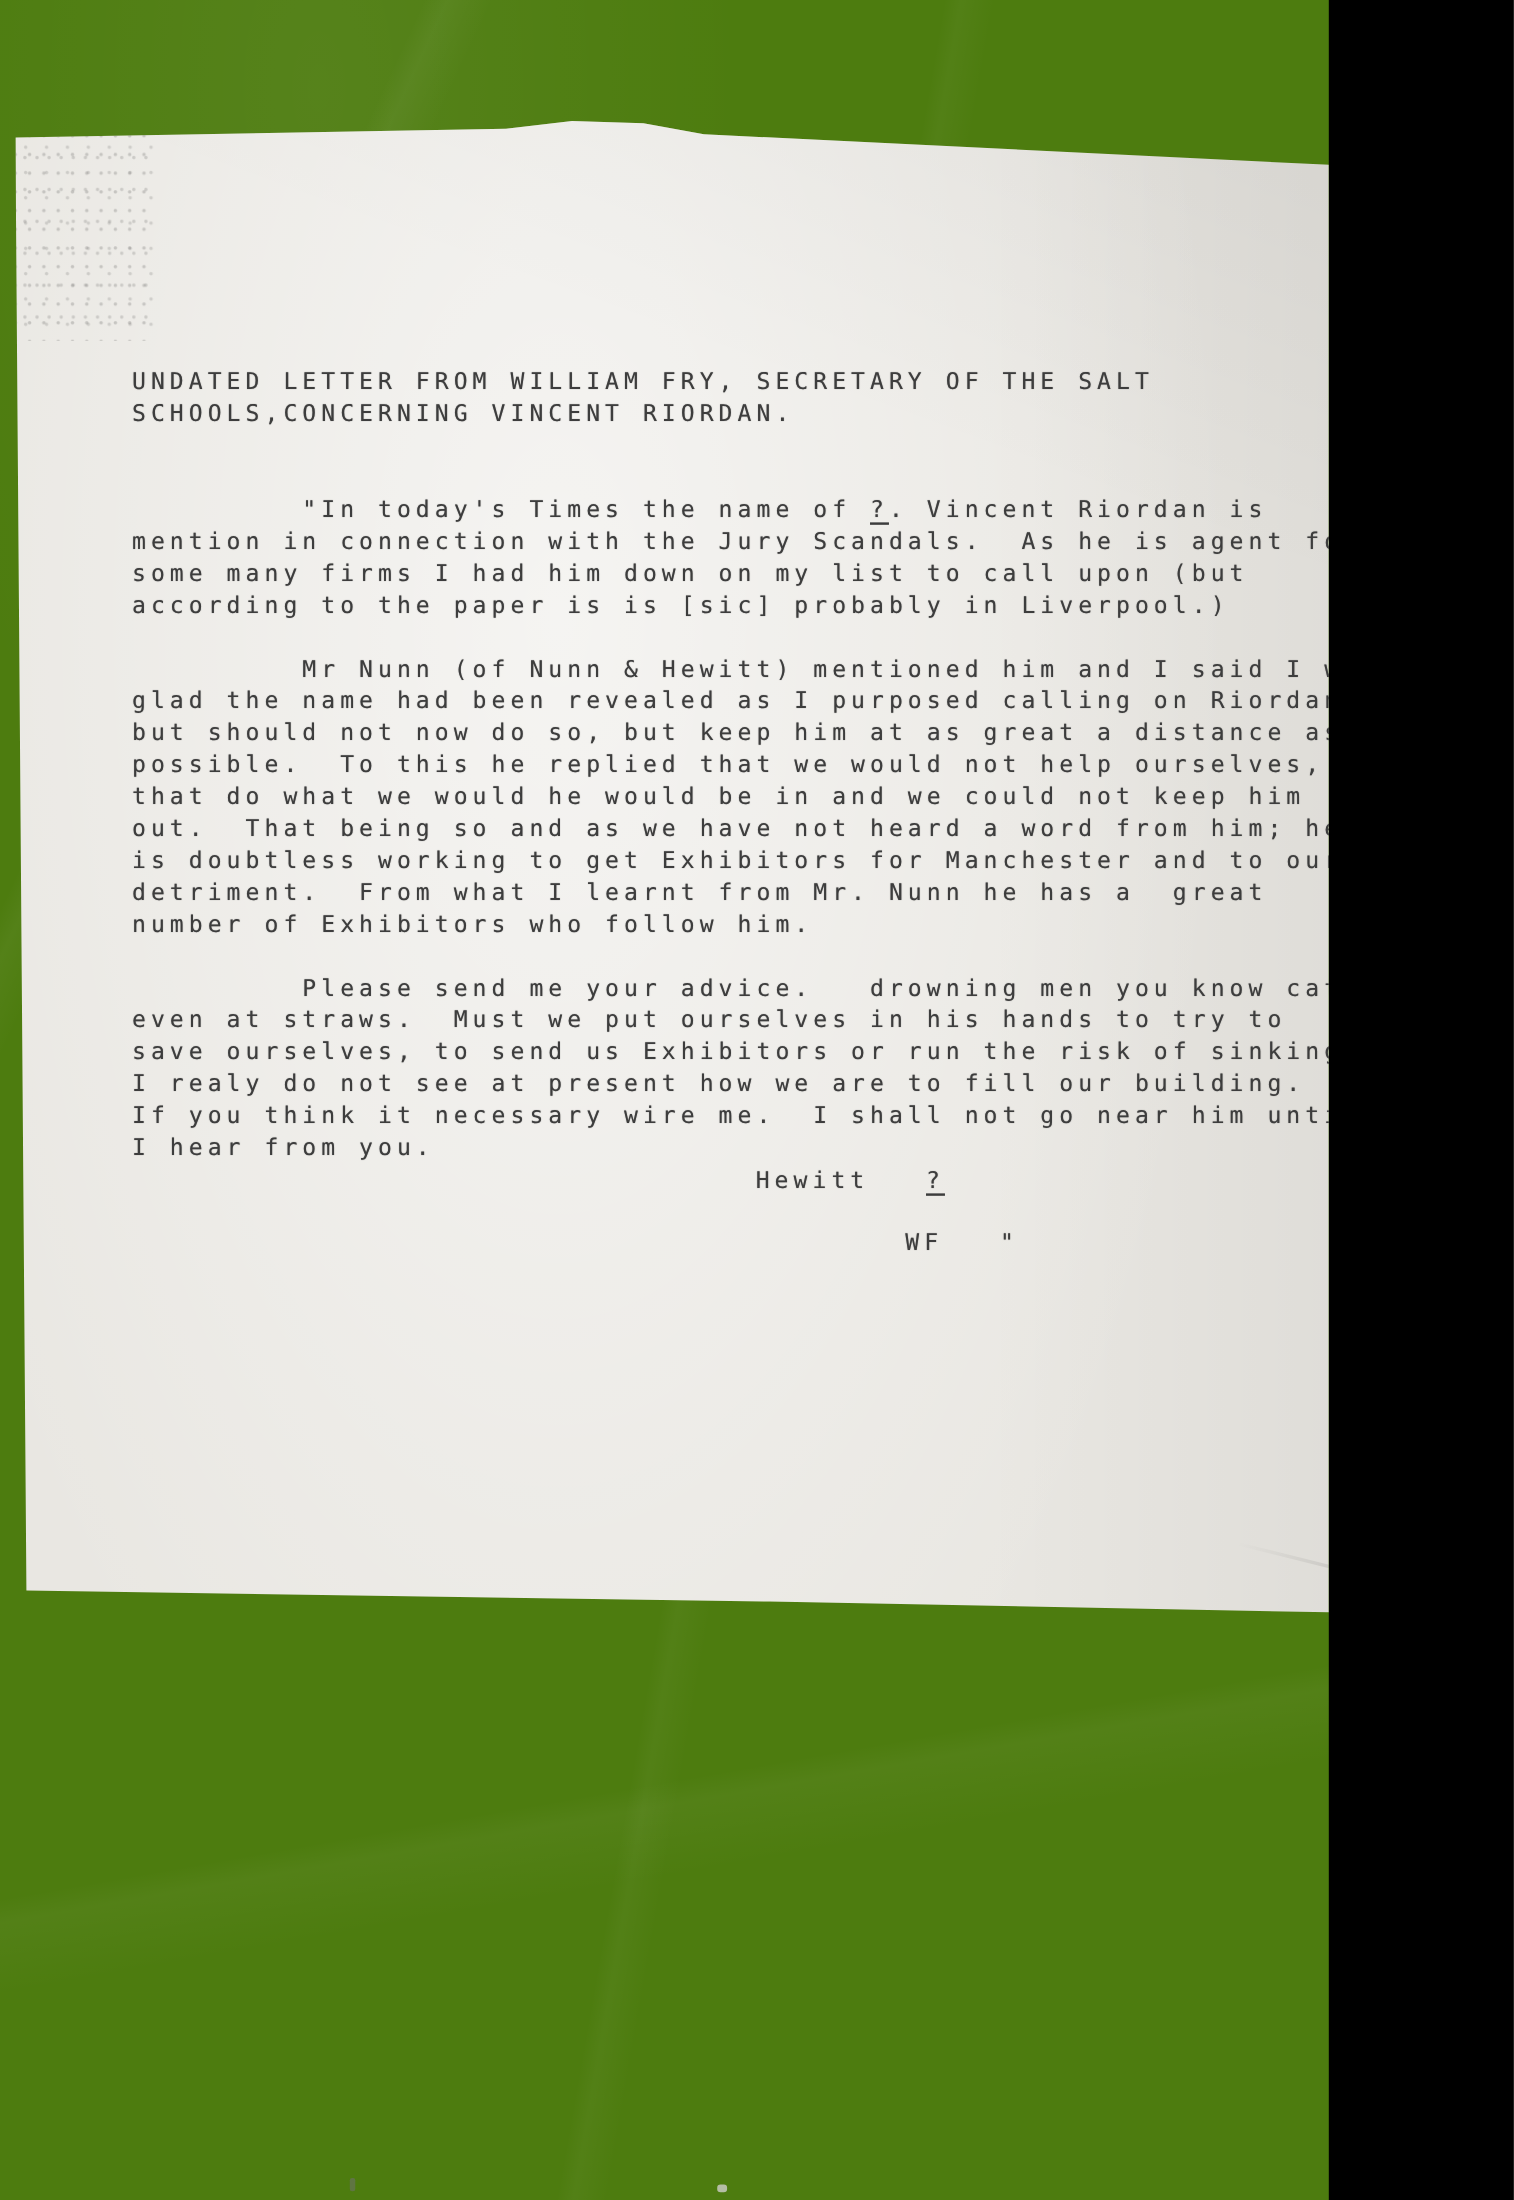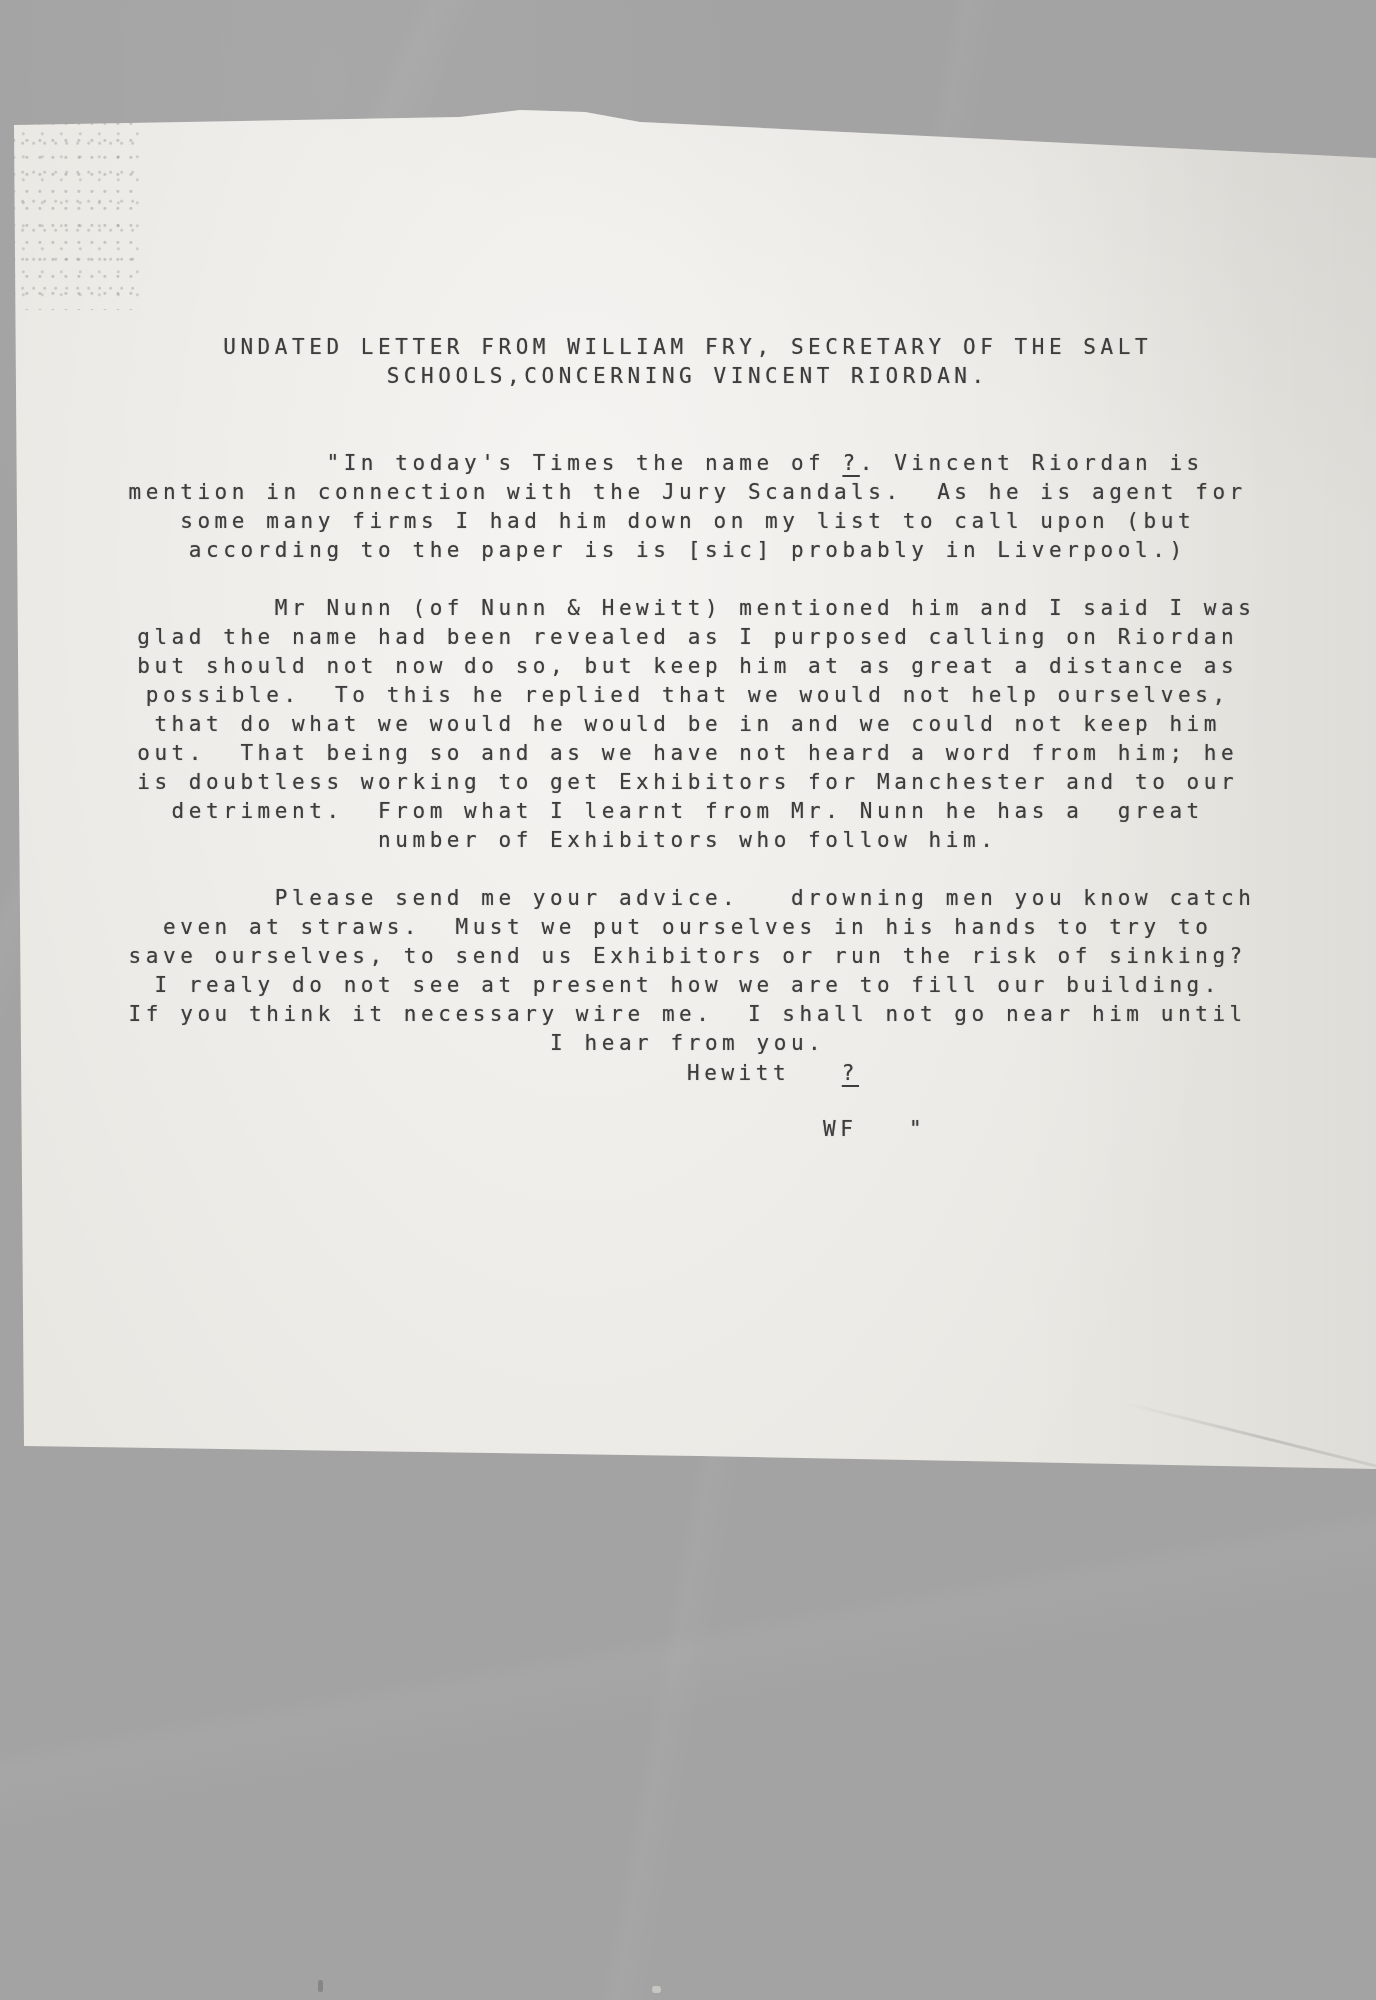"UNDATED LETTER FROM WILLIAM FRY," .stage { background: #a3a3a3 -> #4d7c0f; text-align: center -> none; width: 1376px -> 1208px }
